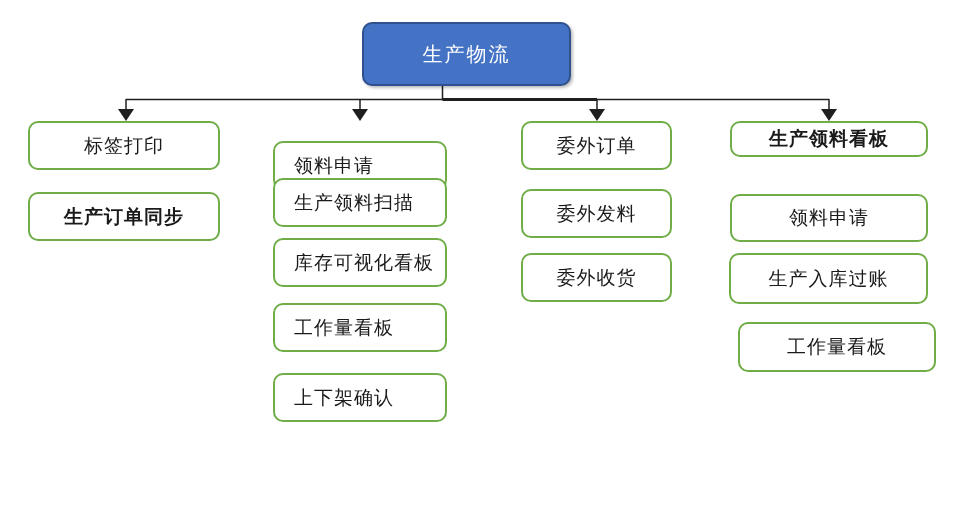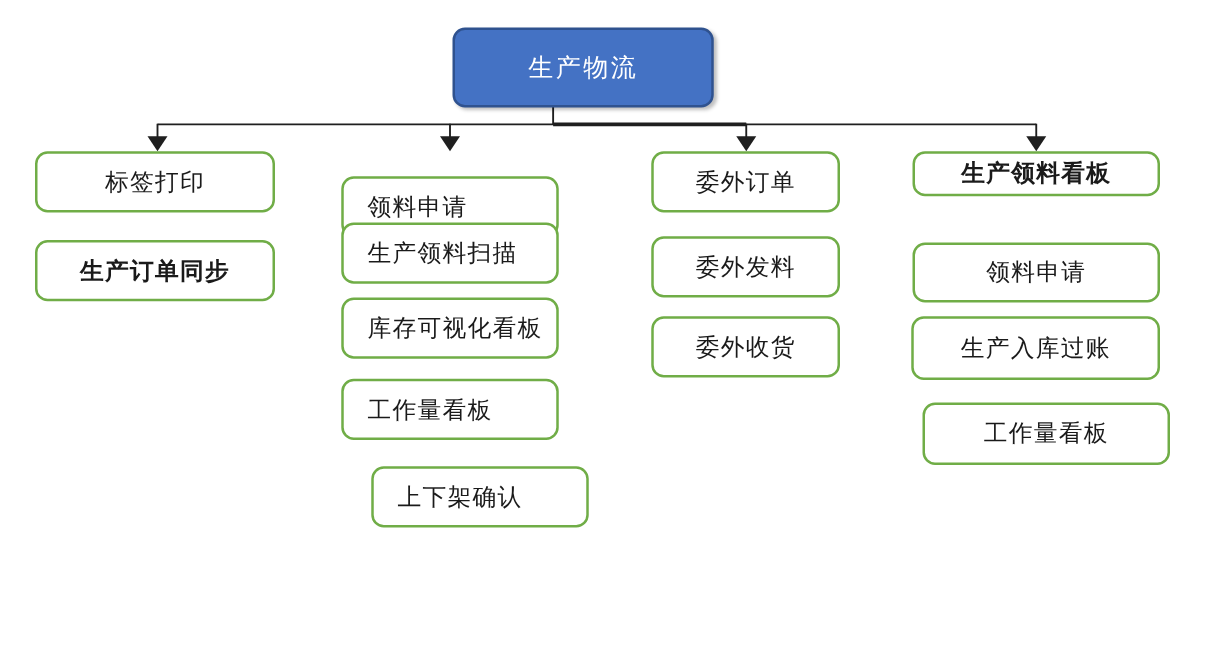"上下架确认" div.node { margin-left: 24px -> none }
